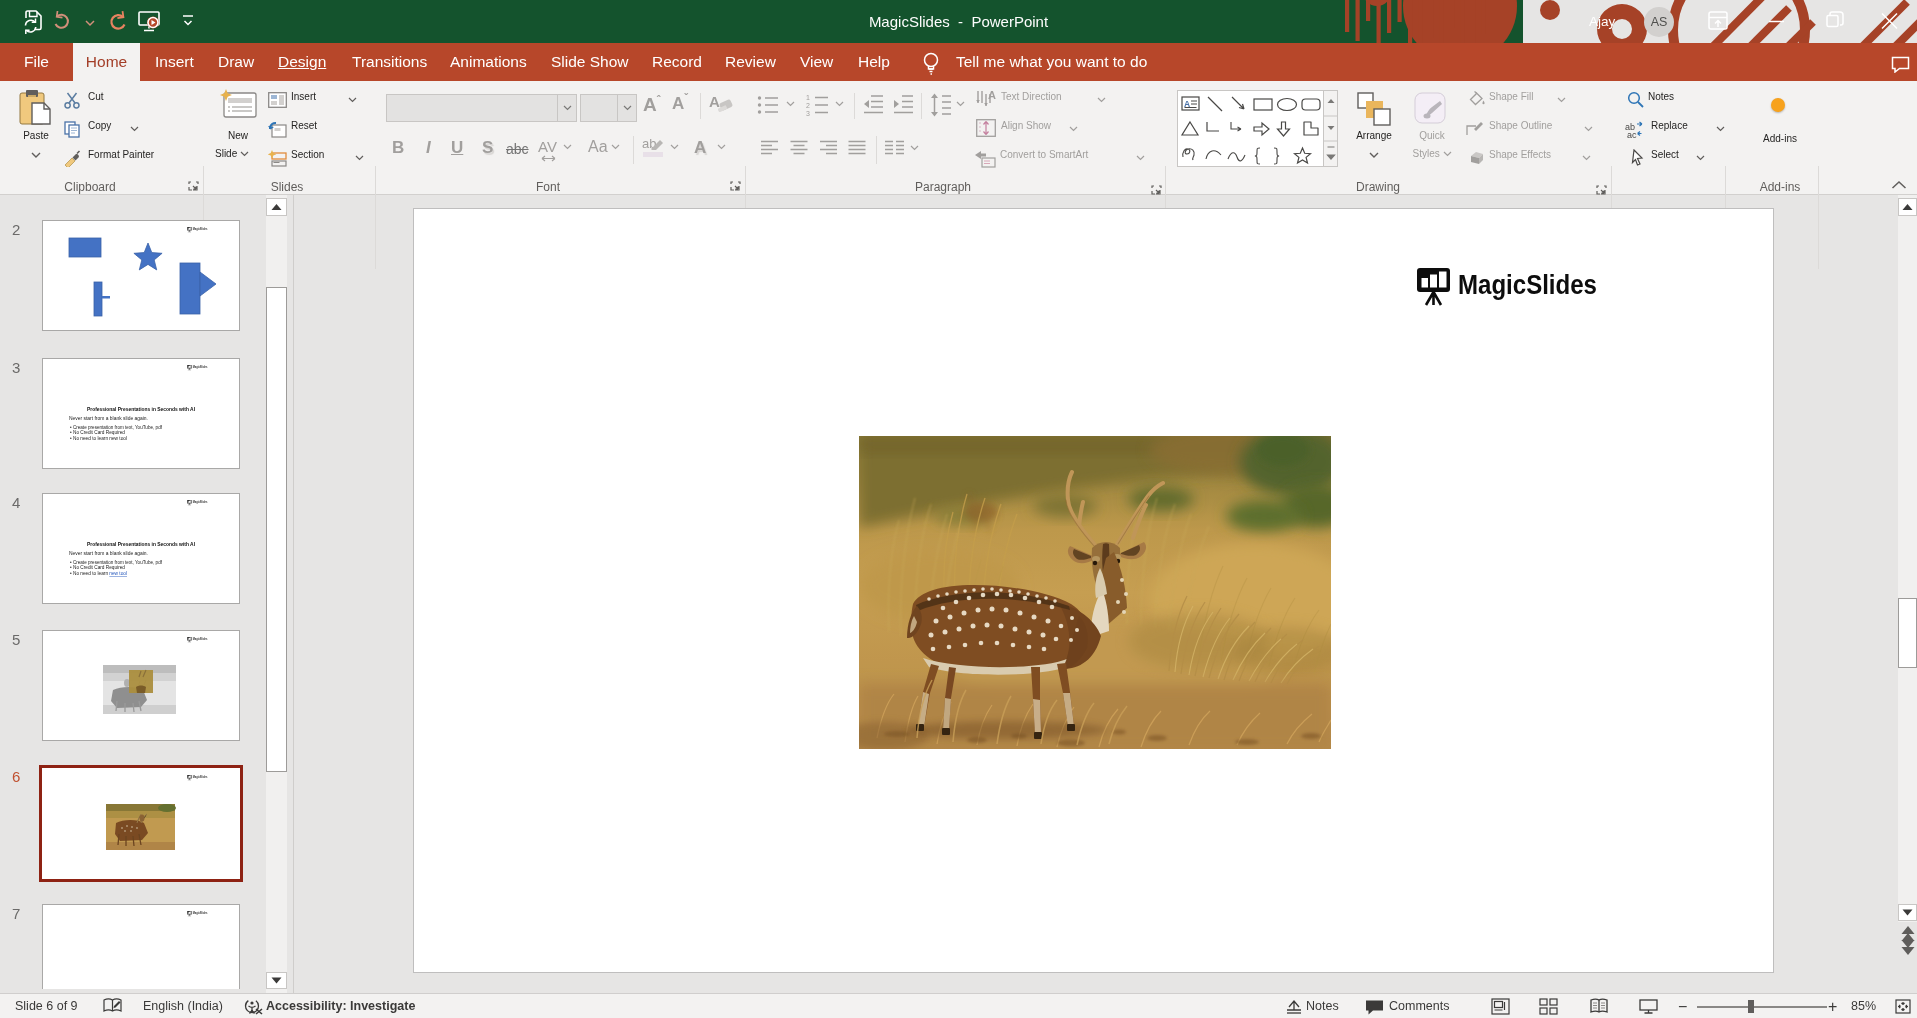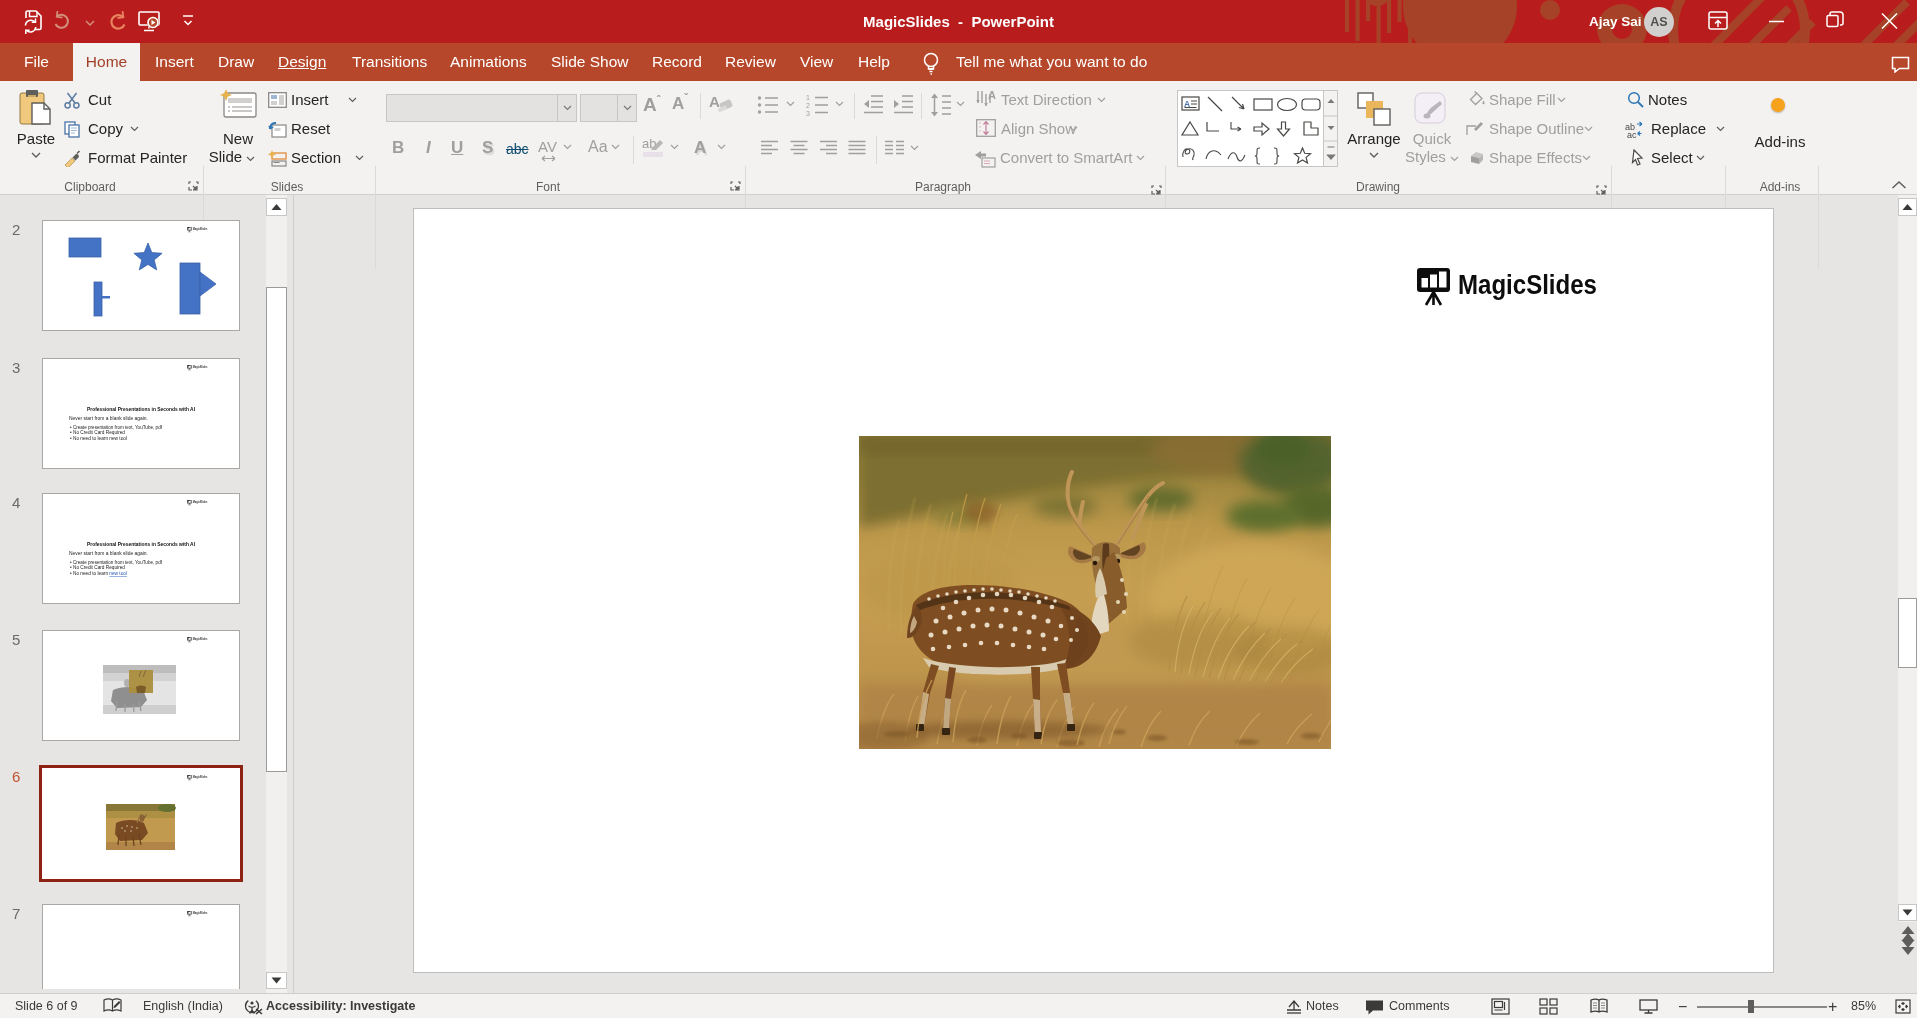"MagicSlides - PowerPoint" #titlebar { background: #b91c1c -> #14532d; font-weight: bold -> none; width: 1917px -> 1523px }
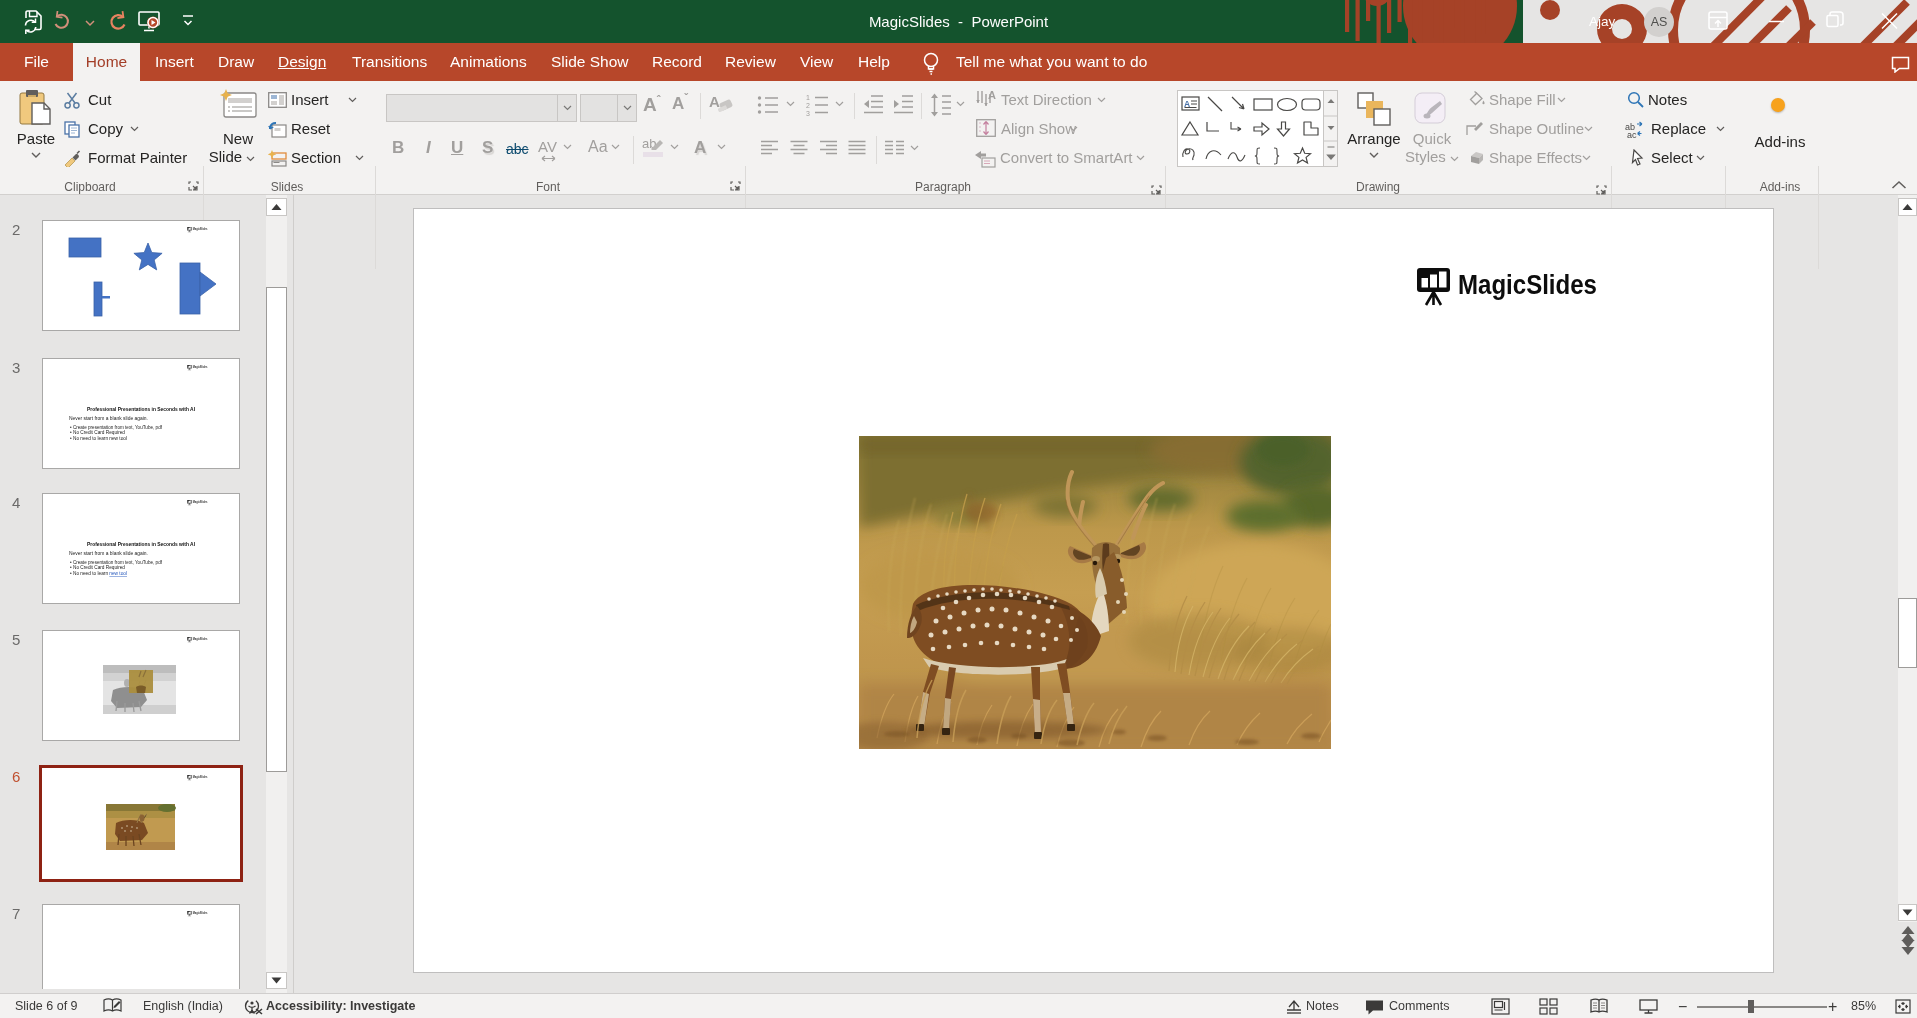"Cut" .rtext { font-size: 15px -> 10px }
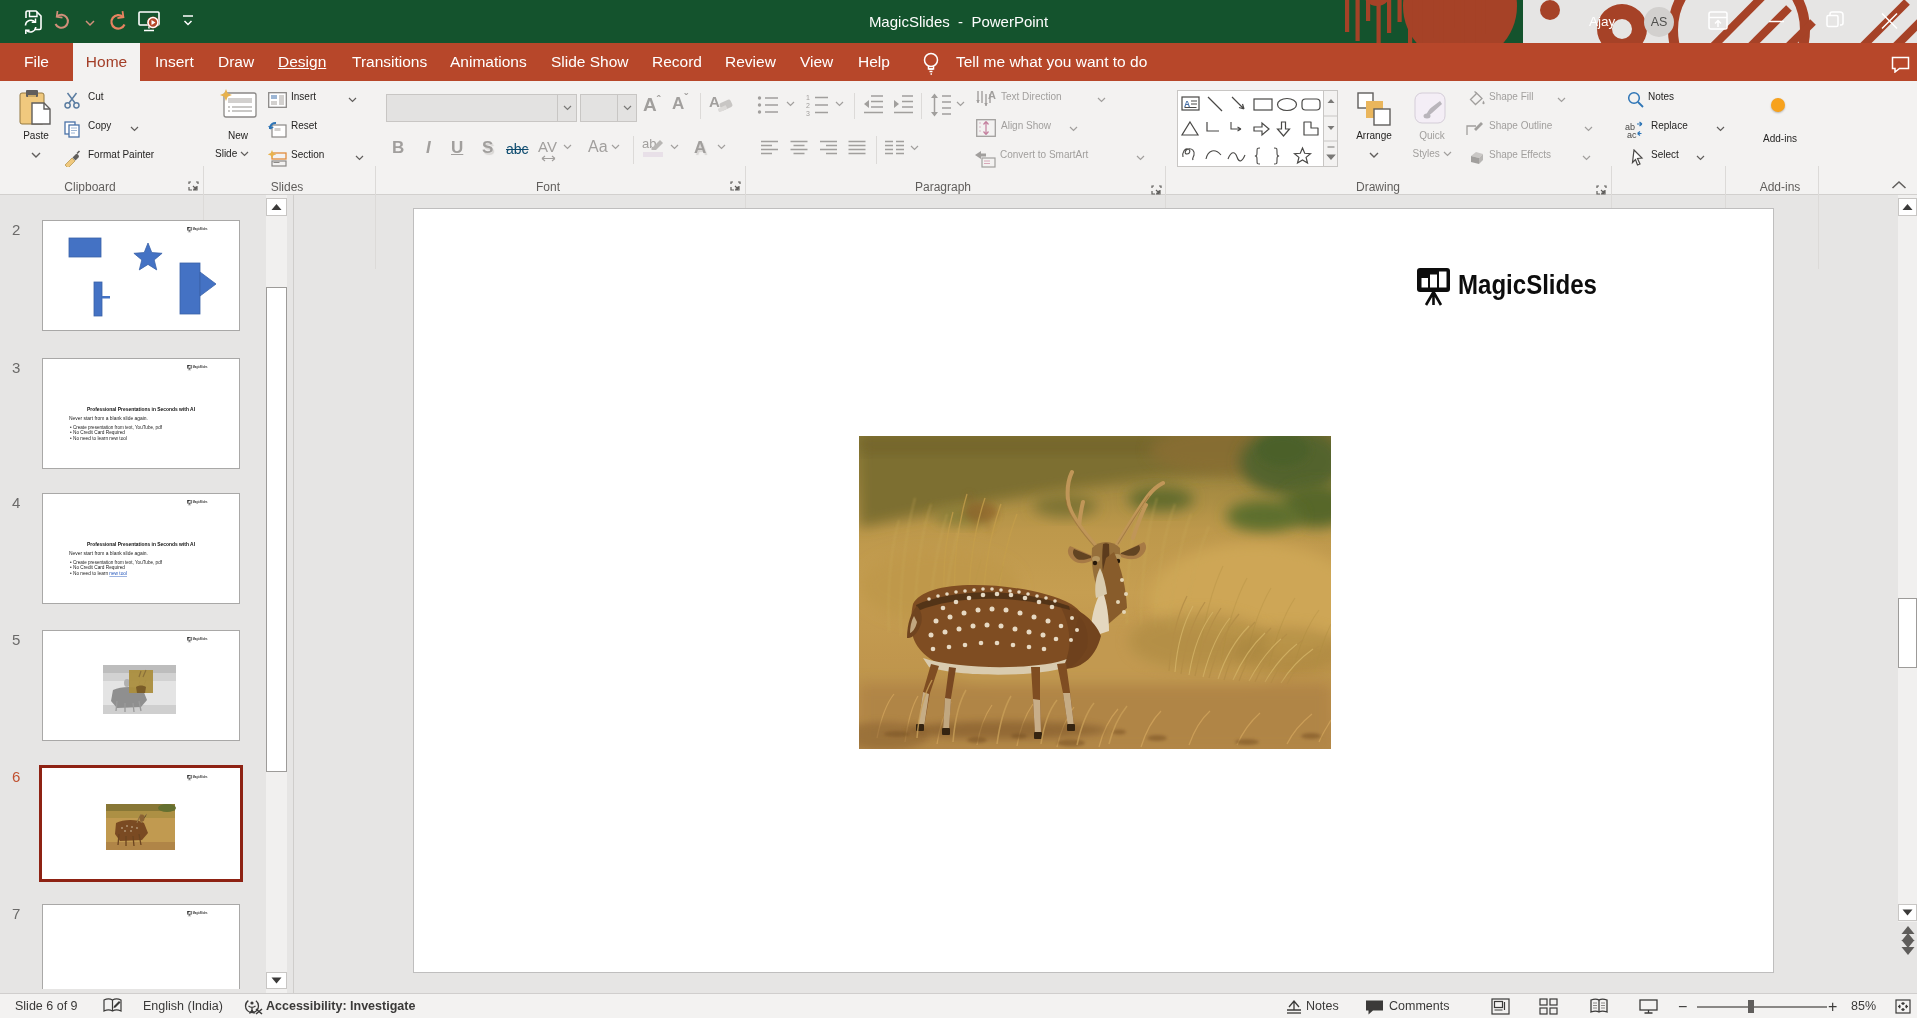"abc" div.abs { color: #0c4a6e -> #737373 }
